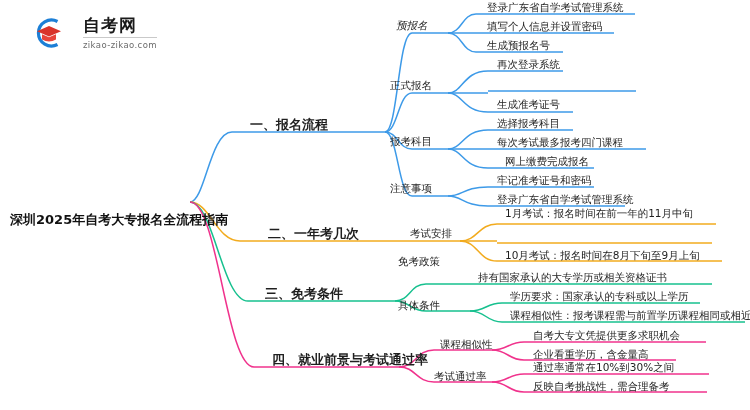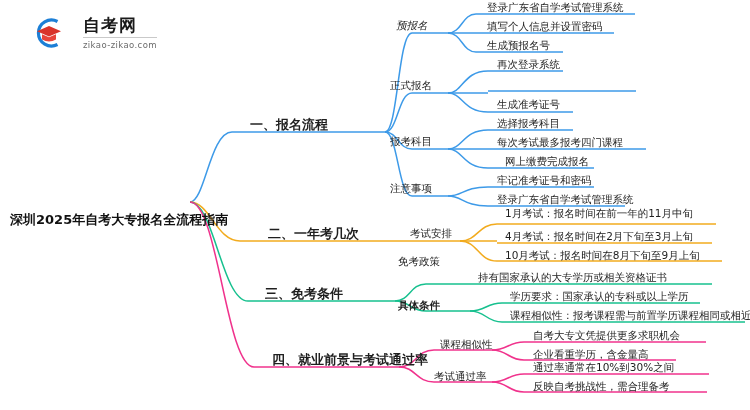"4月考试：报名时间在2月下旬至3月上旬" div.node { html: <div>4月考试：报名时间在2月下旬至3月上旬</div> -> none }
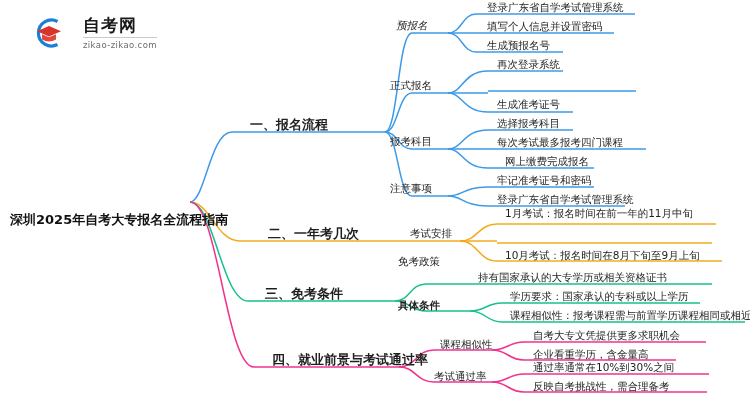"具体条件" div.node { font-weight: bold -> none }
